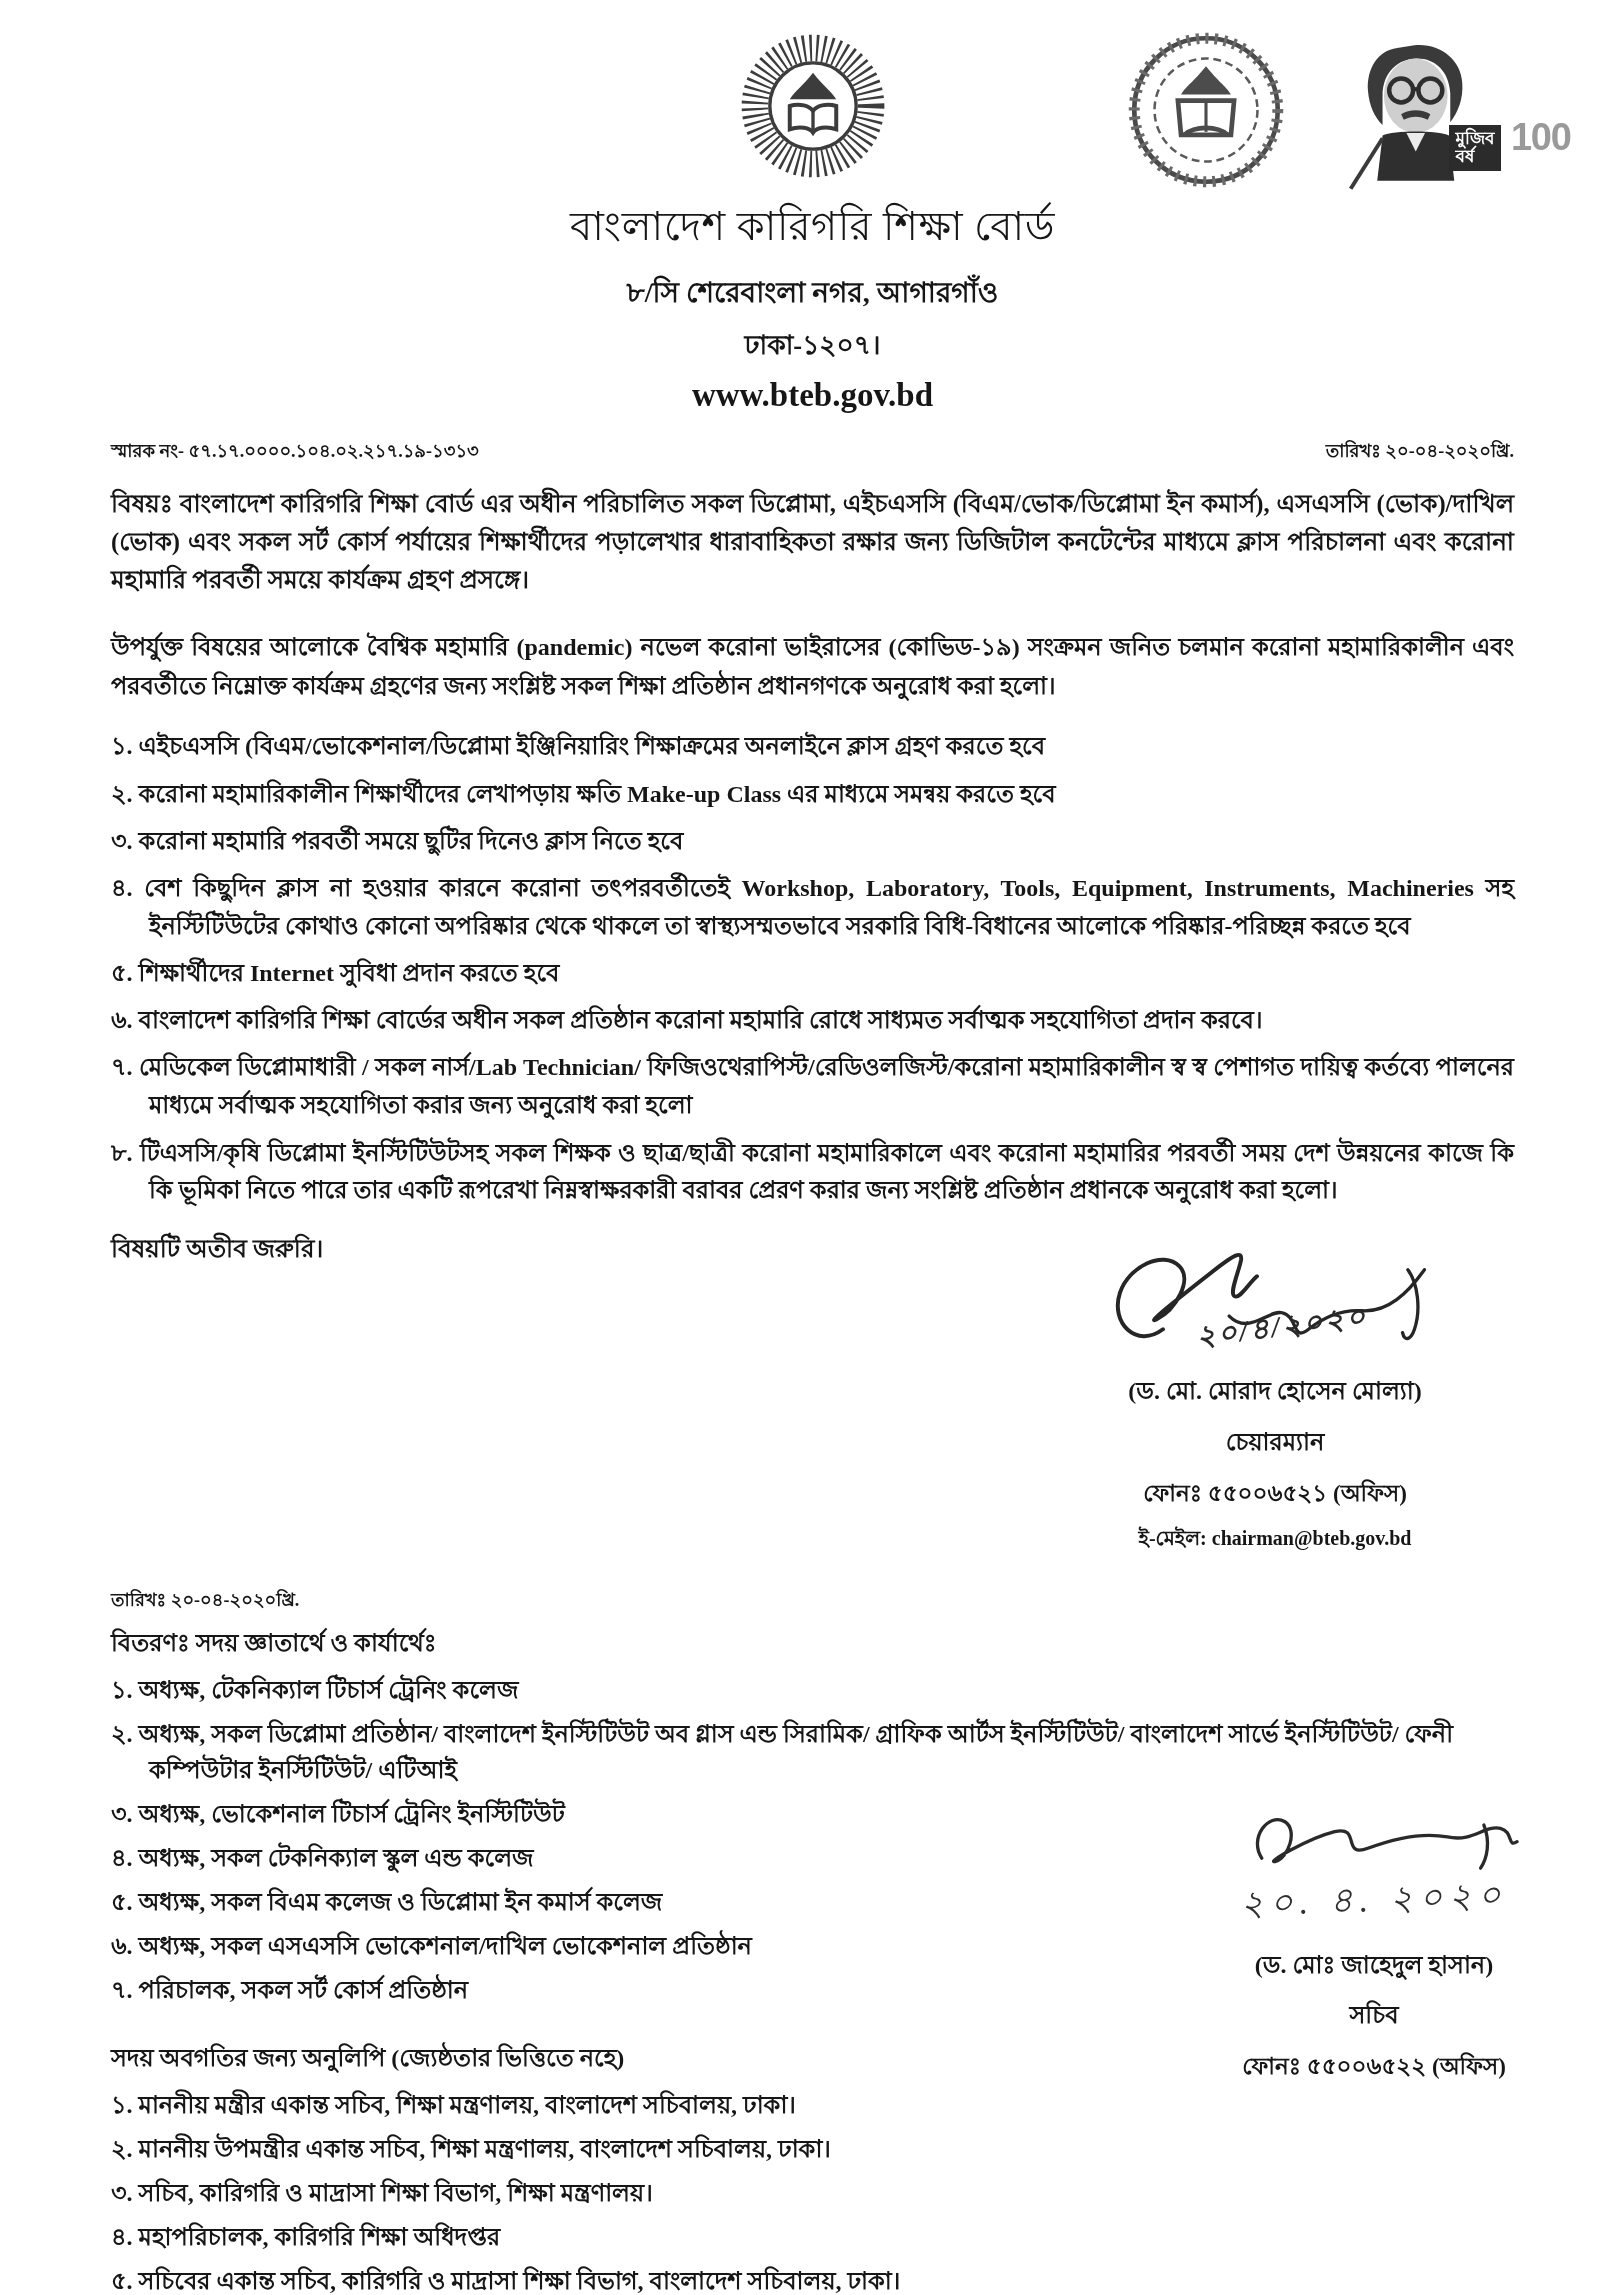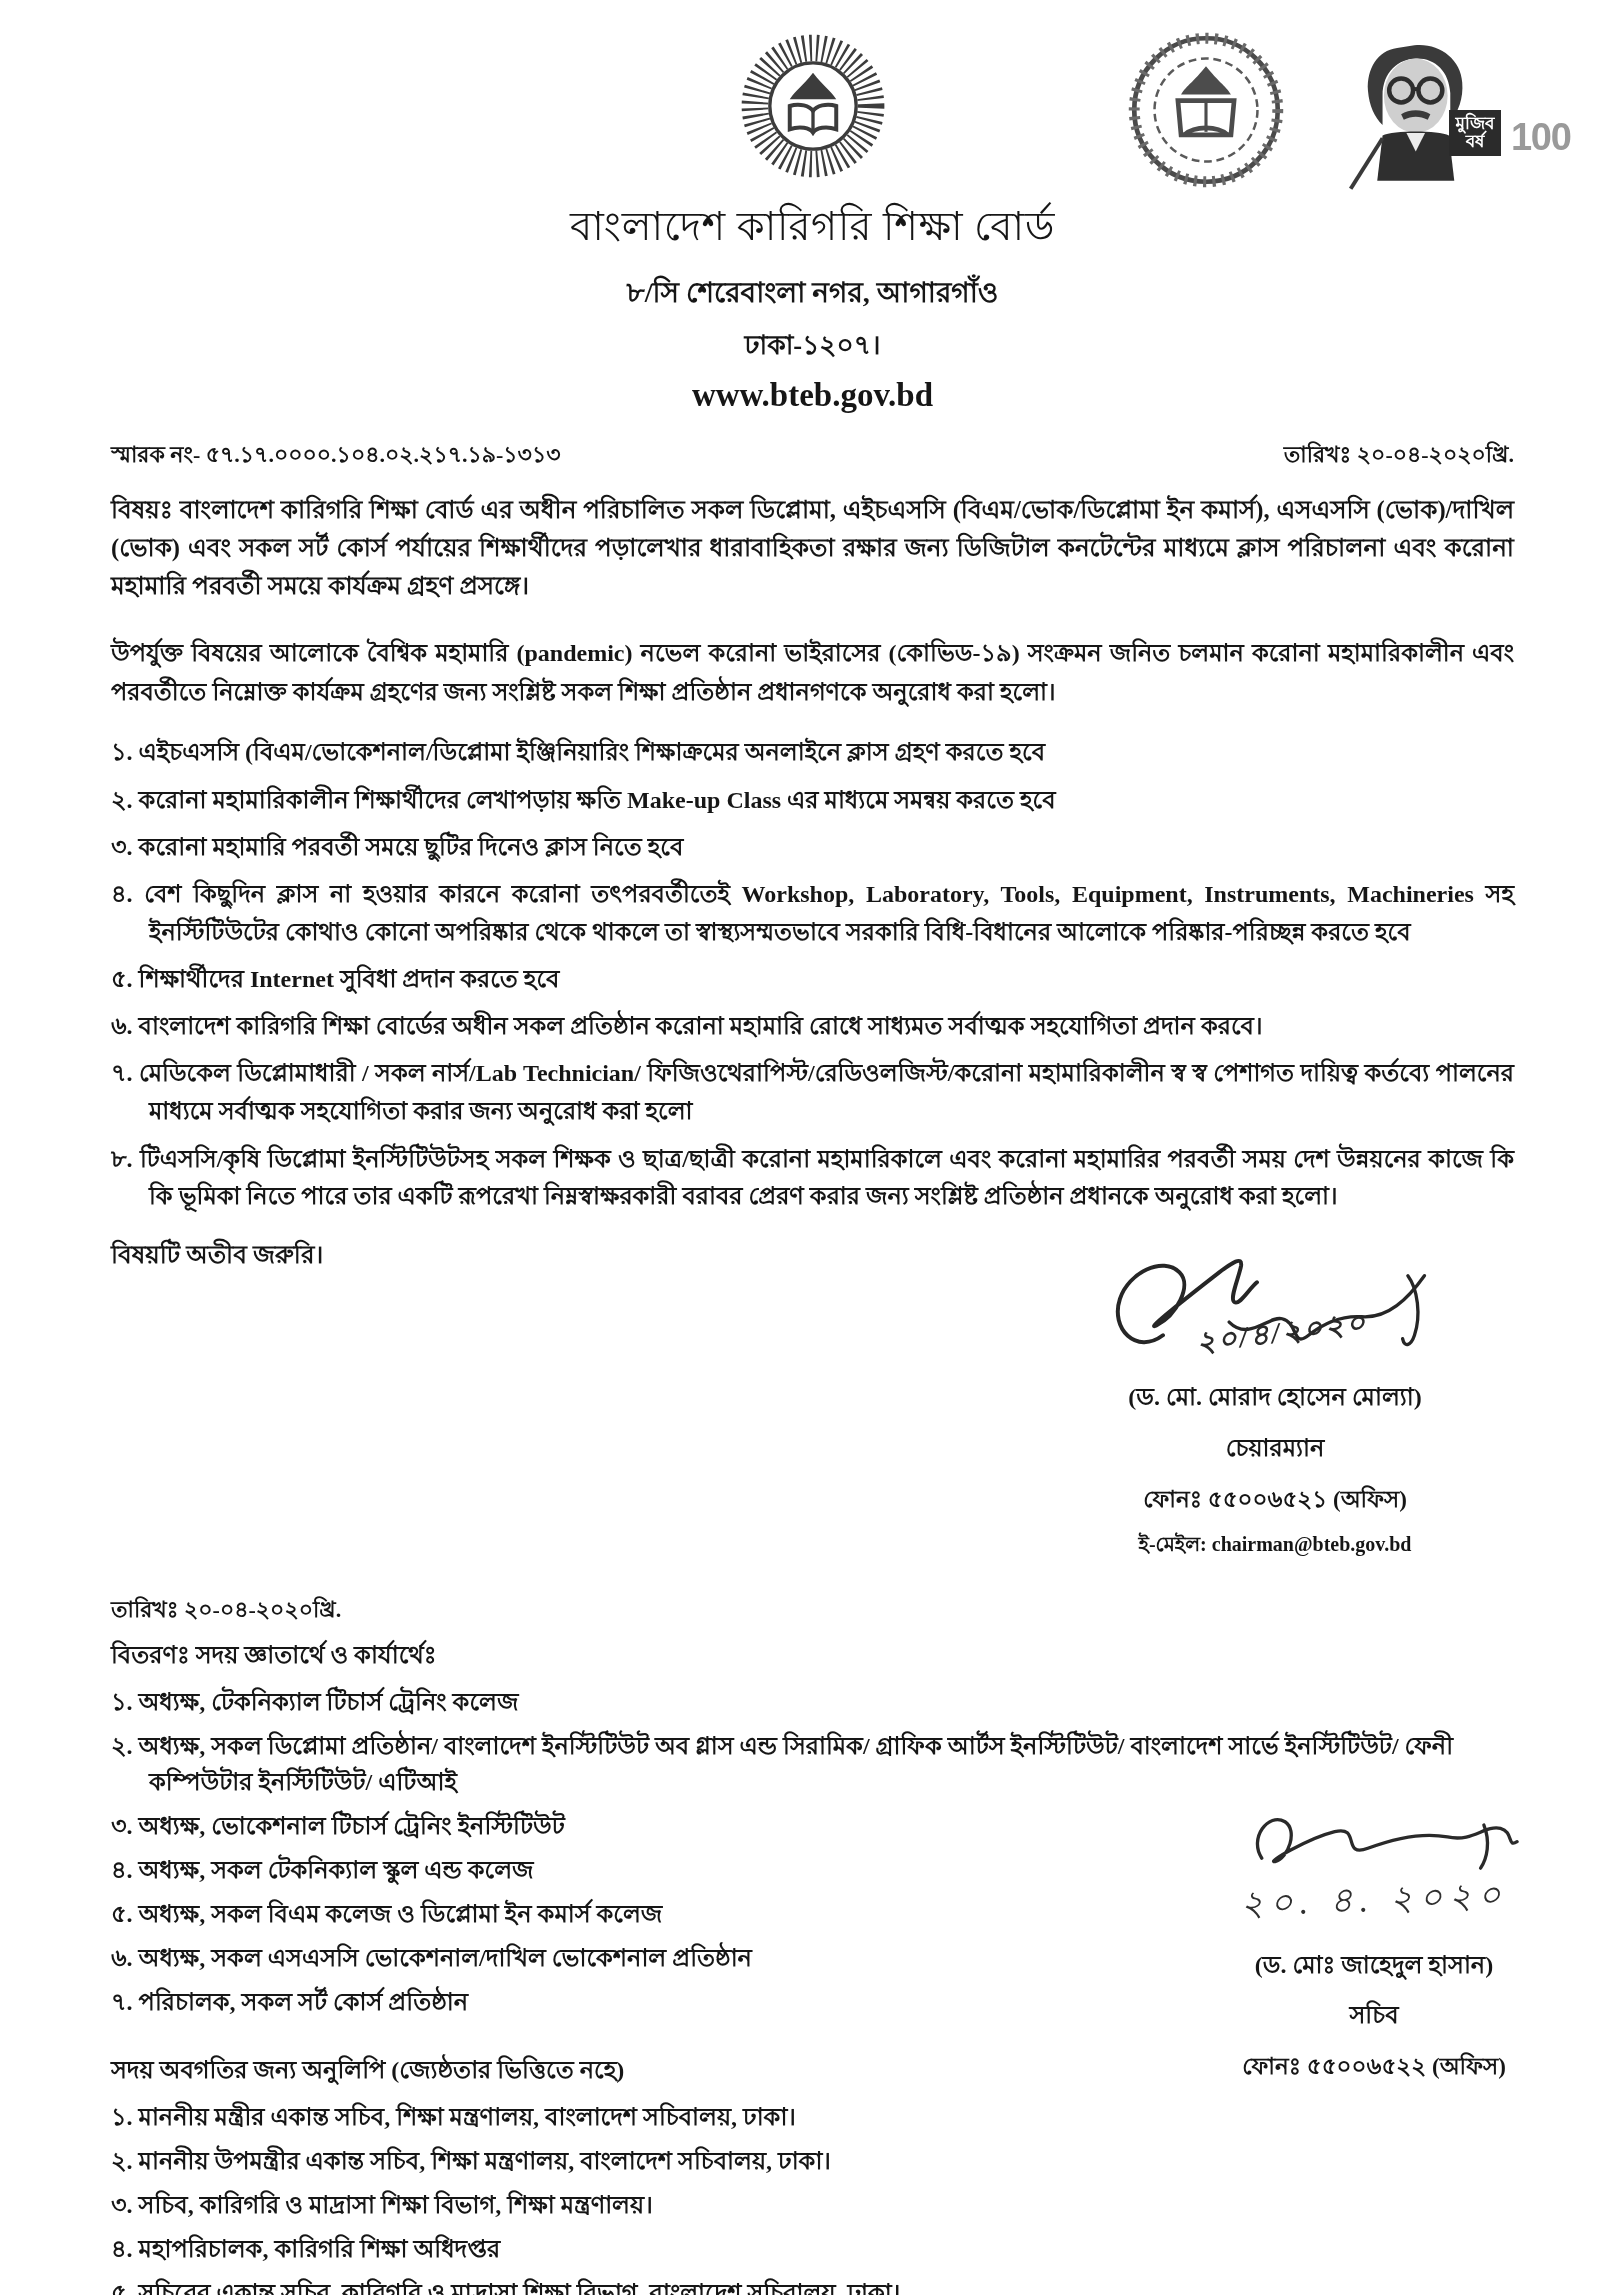"মুজিব" .mujib-tag { text-align: center -> none; top: 78px -> 93px }
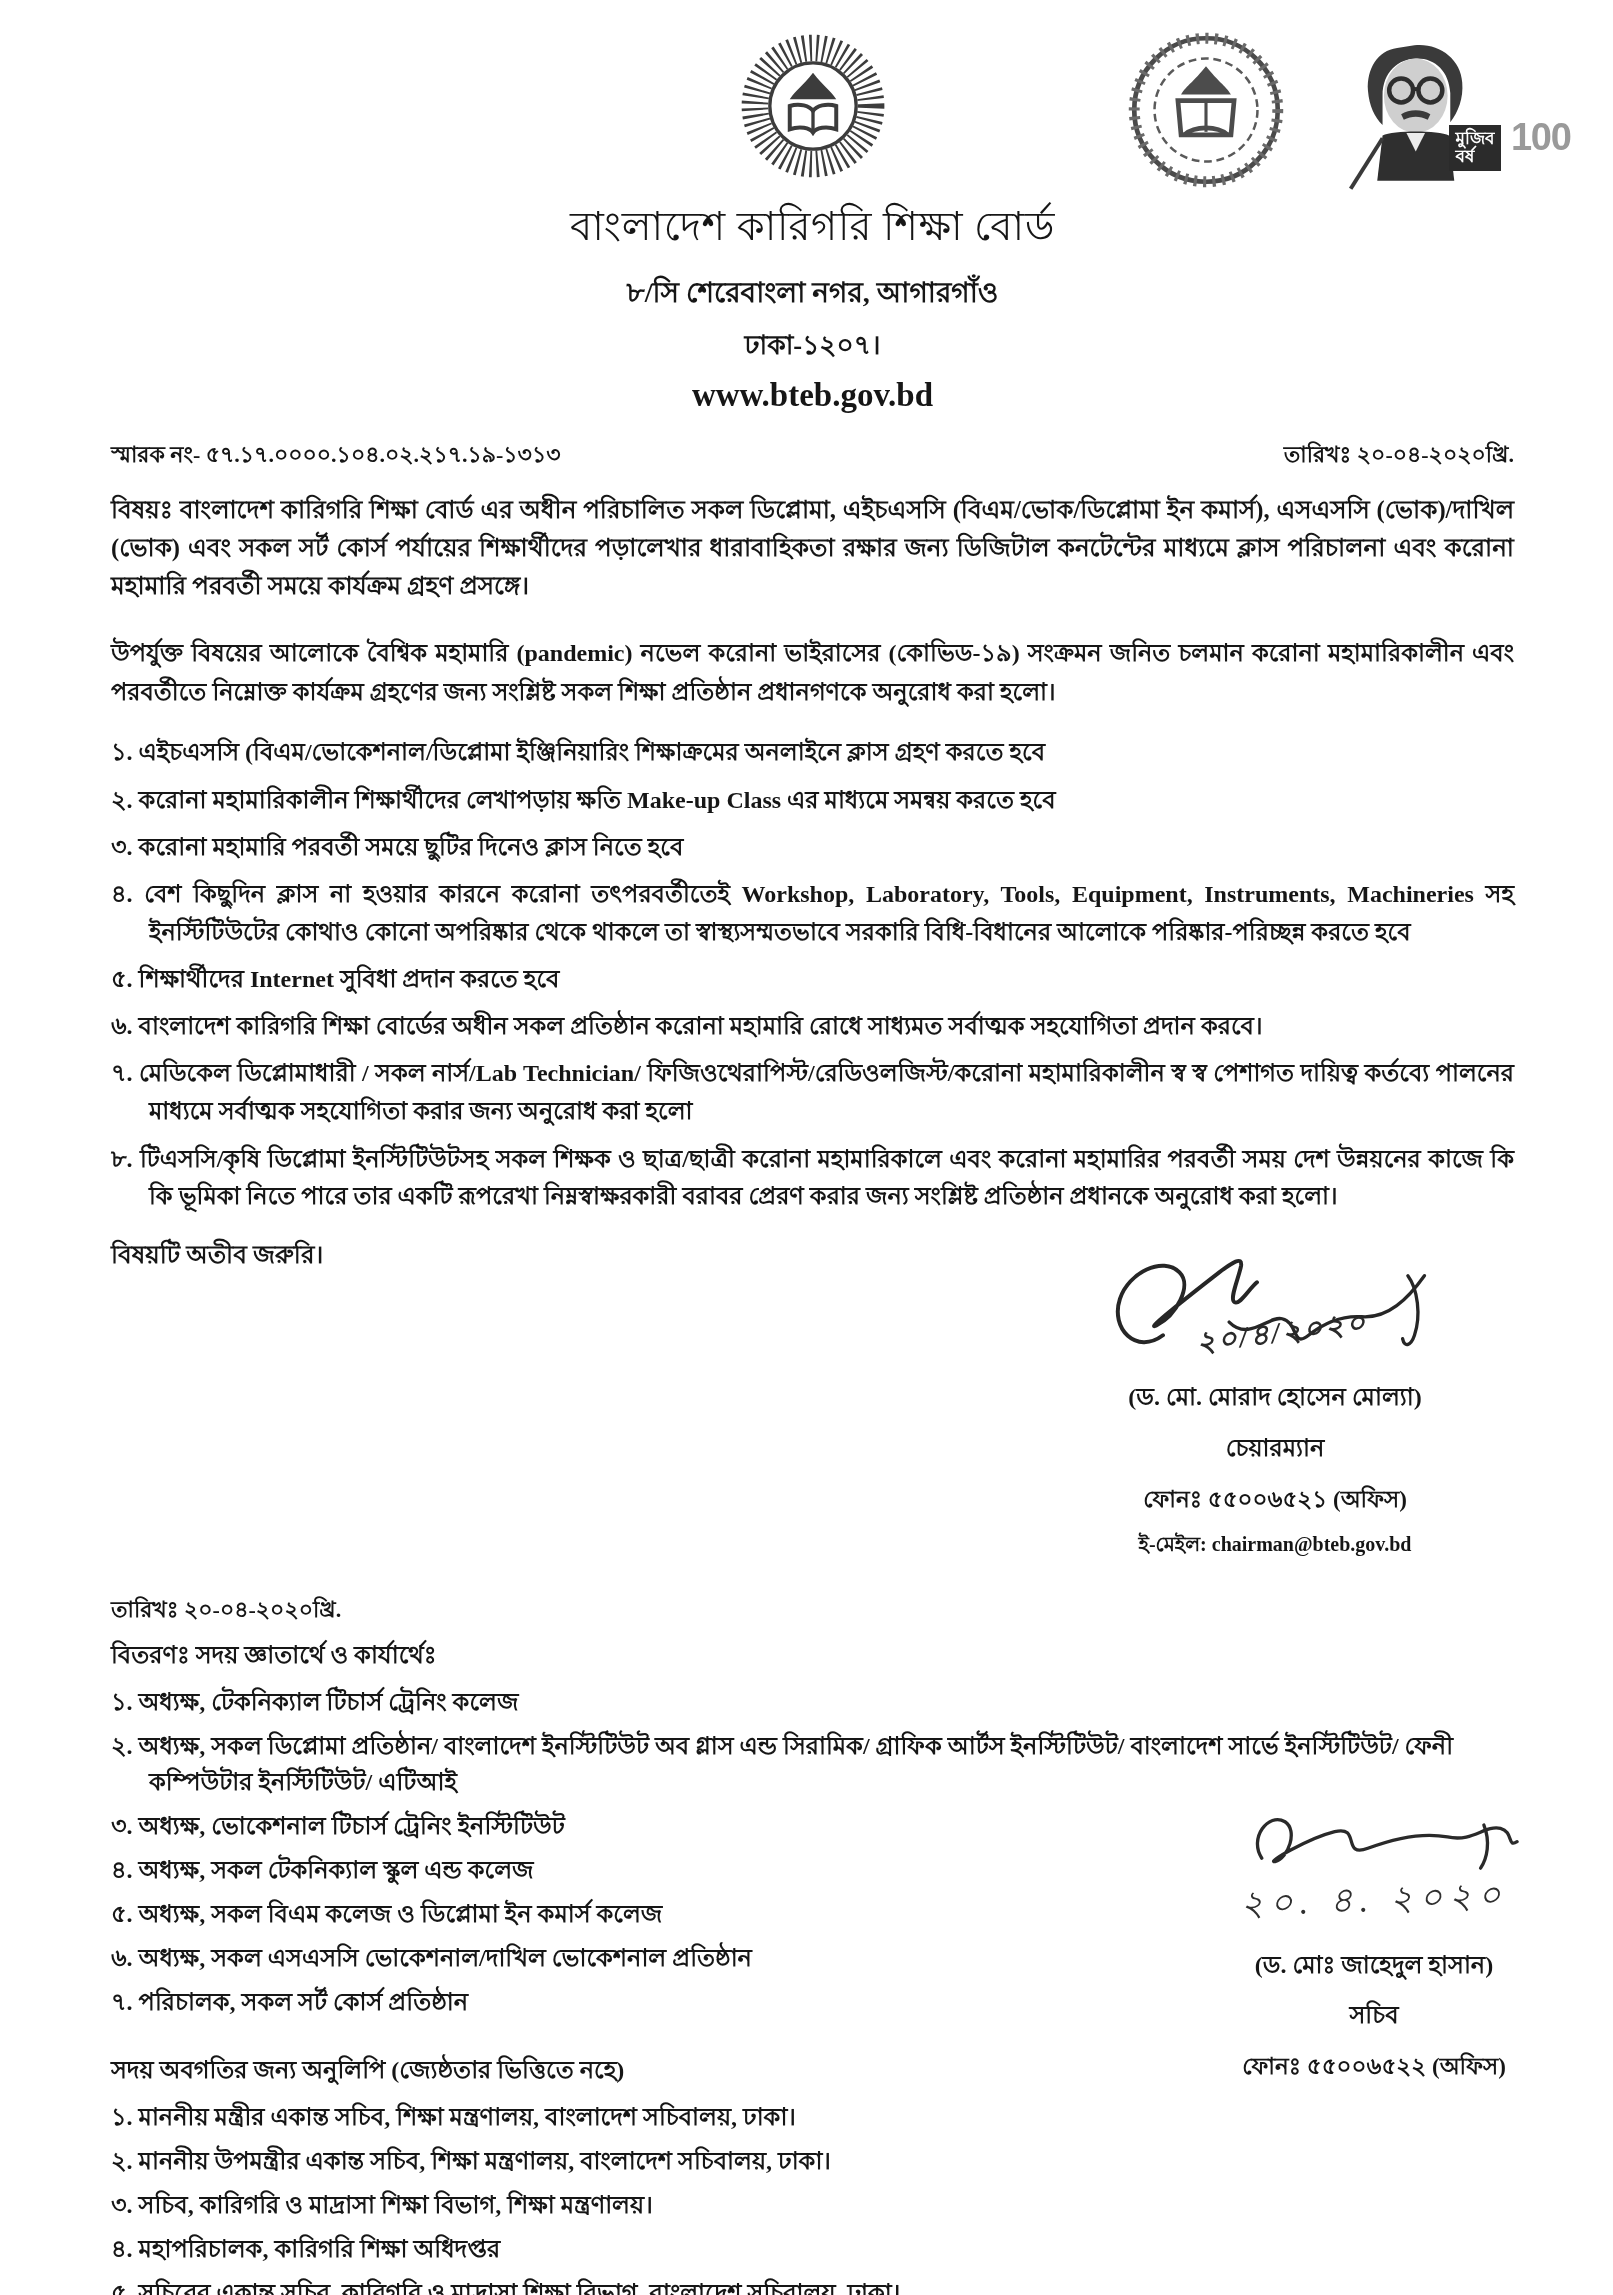"স্মারক নং- ৫৭.১৭.০০০০.১০৪.০২.২১৭.১৯-১৩১৩" .memo-row { font-size: 22px -> 18px }
